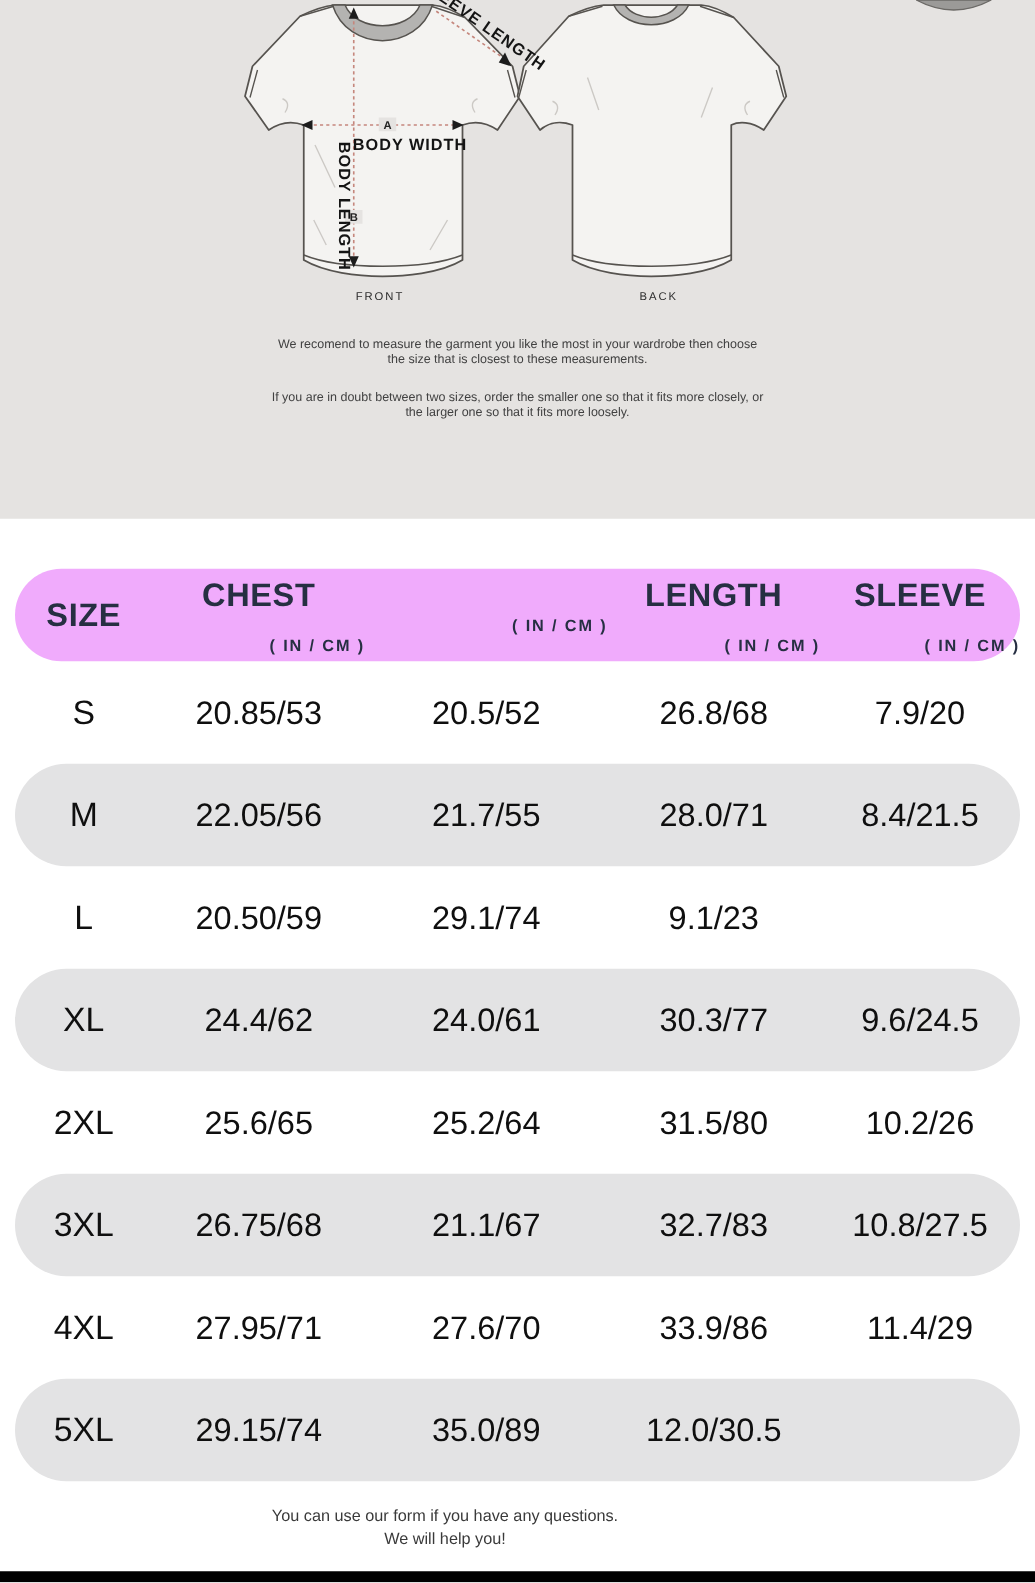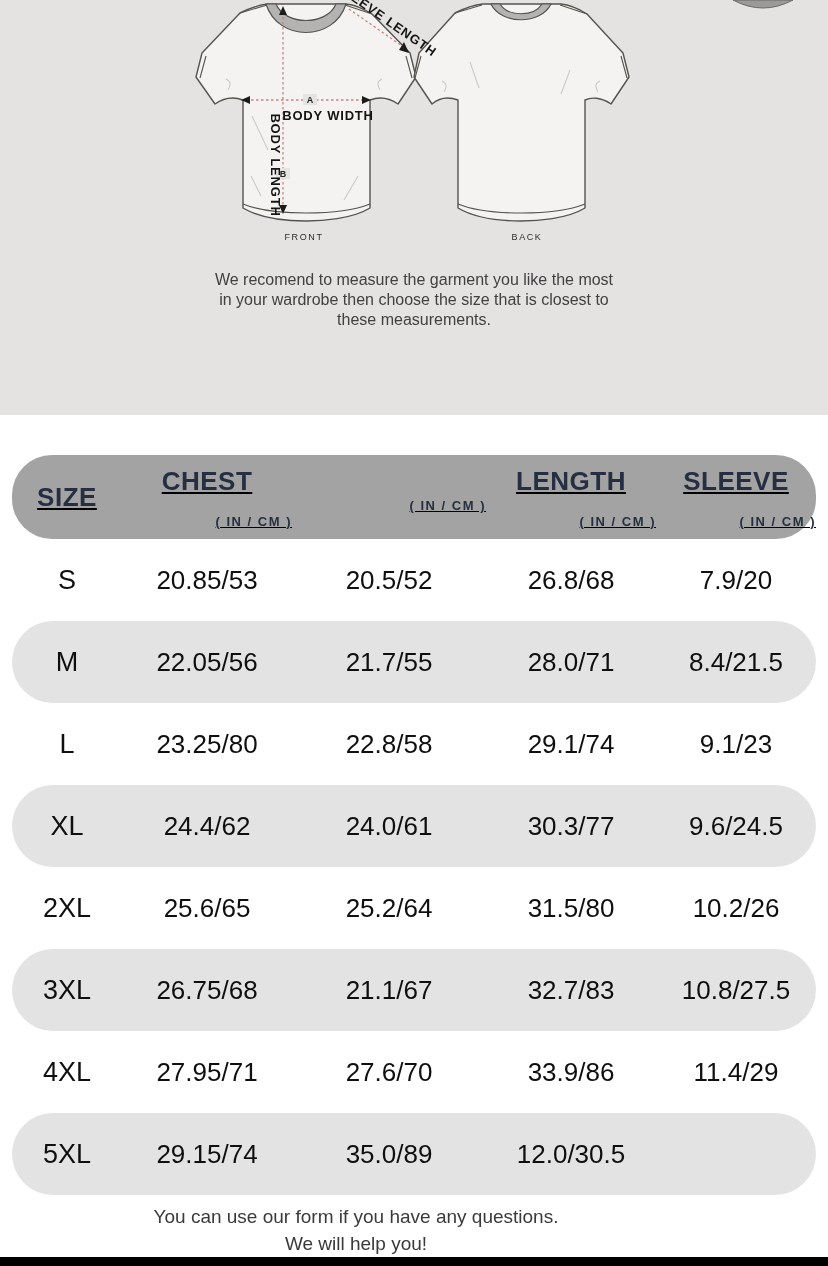"We recomend to measure the" .intro p { font-size: 16px -> 10px }
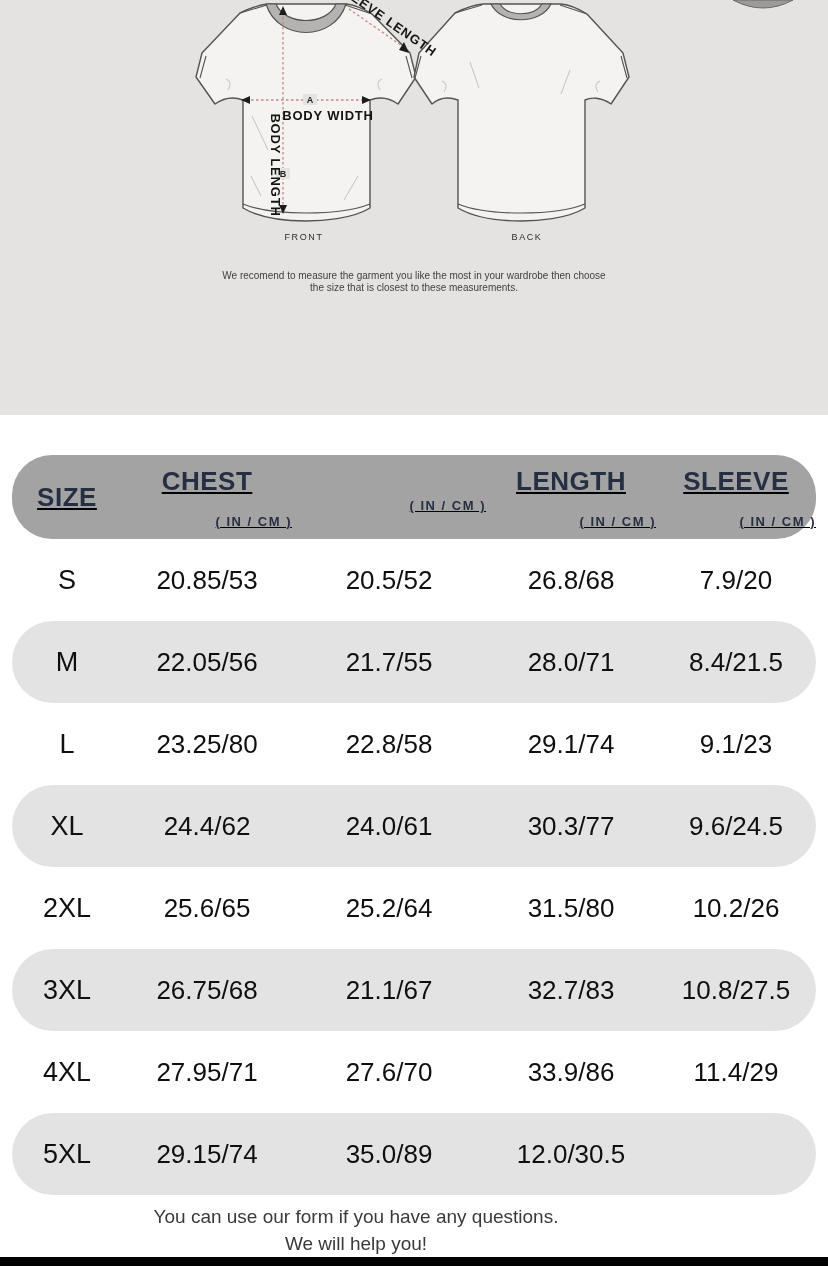"If you are in doubt" p.p2 { html: none -> <p>If you are in doubt between two sizes, order the smaller one so that it fits more closely, or the larger one so that it fits more loosely.</p> }
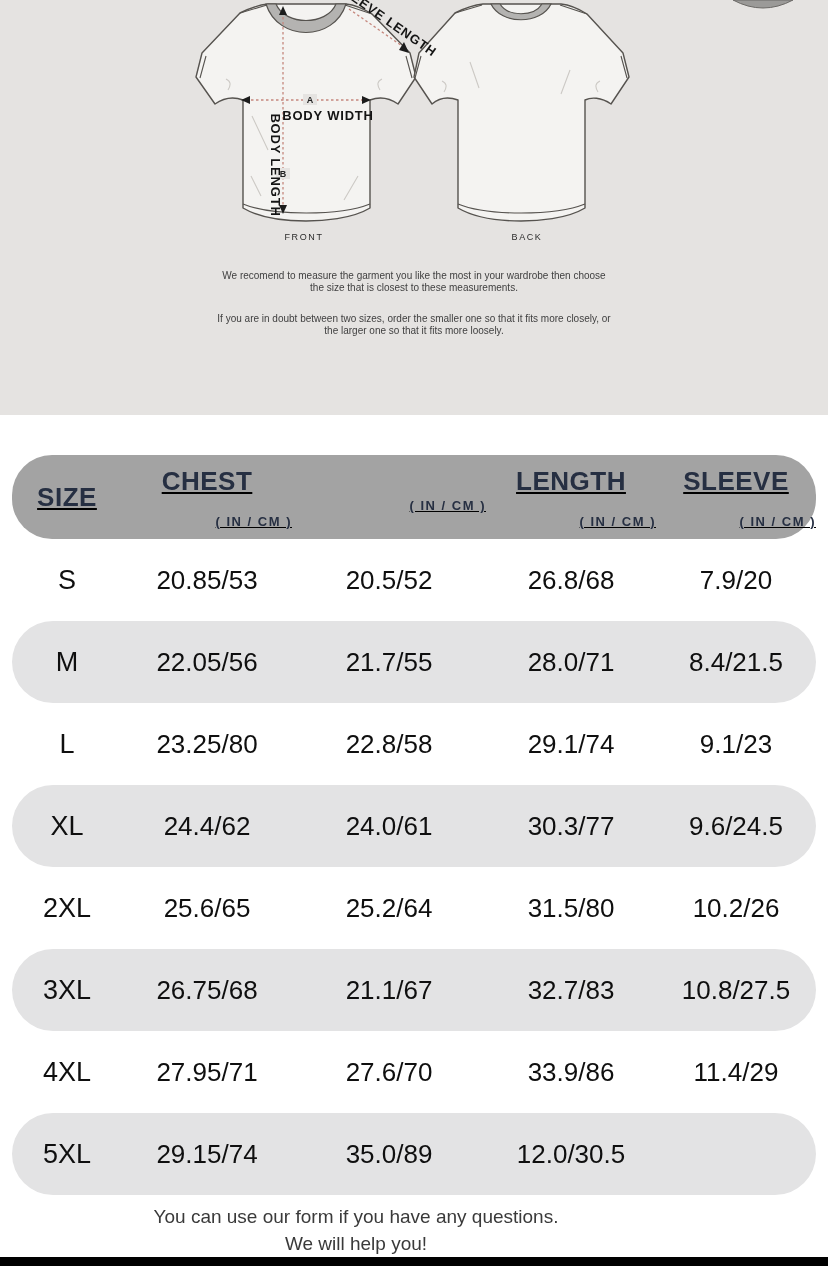"SIZE" .thead { background: #a3a3a3 -> #f0abfc; height: 84px -> 74px; text-decoration: underline -> none }
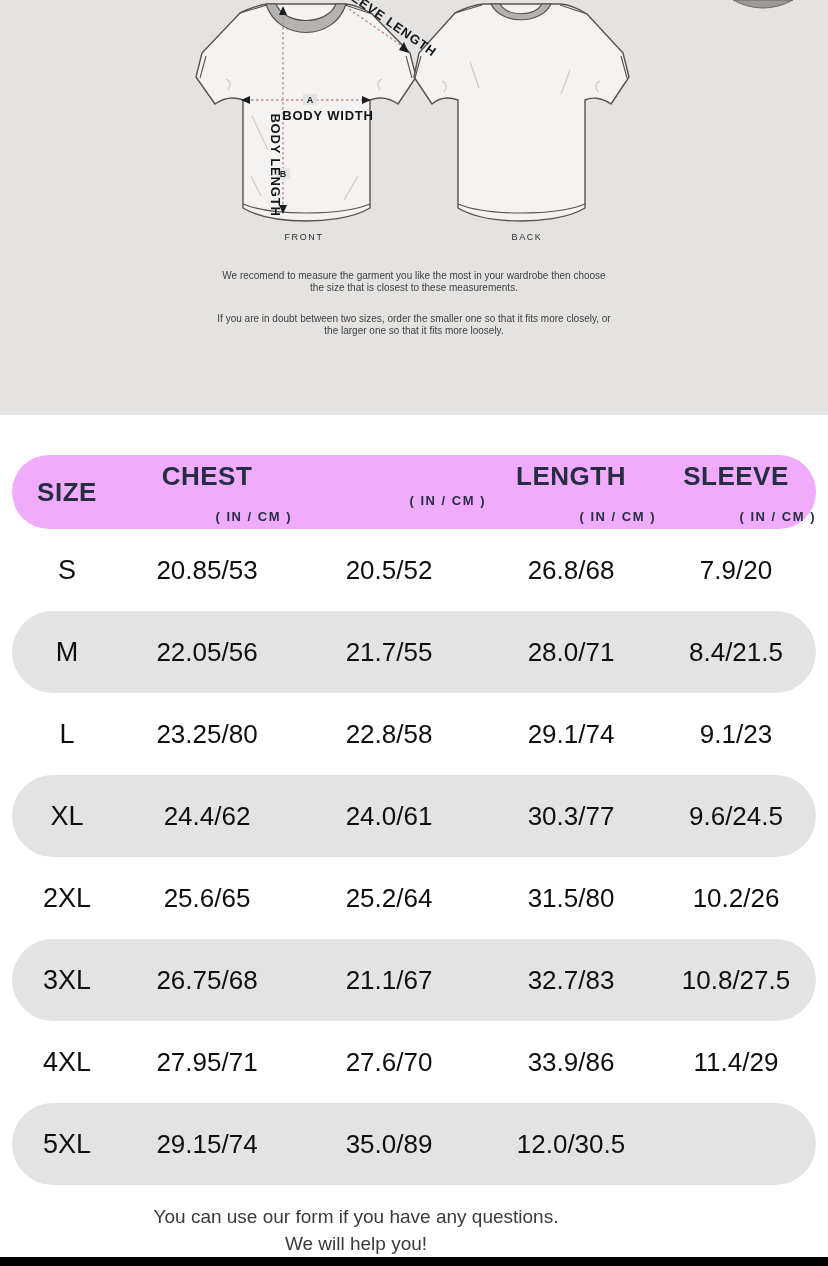"23.25/80" div.td { text: 23.25/80 -> 20.50/59 }
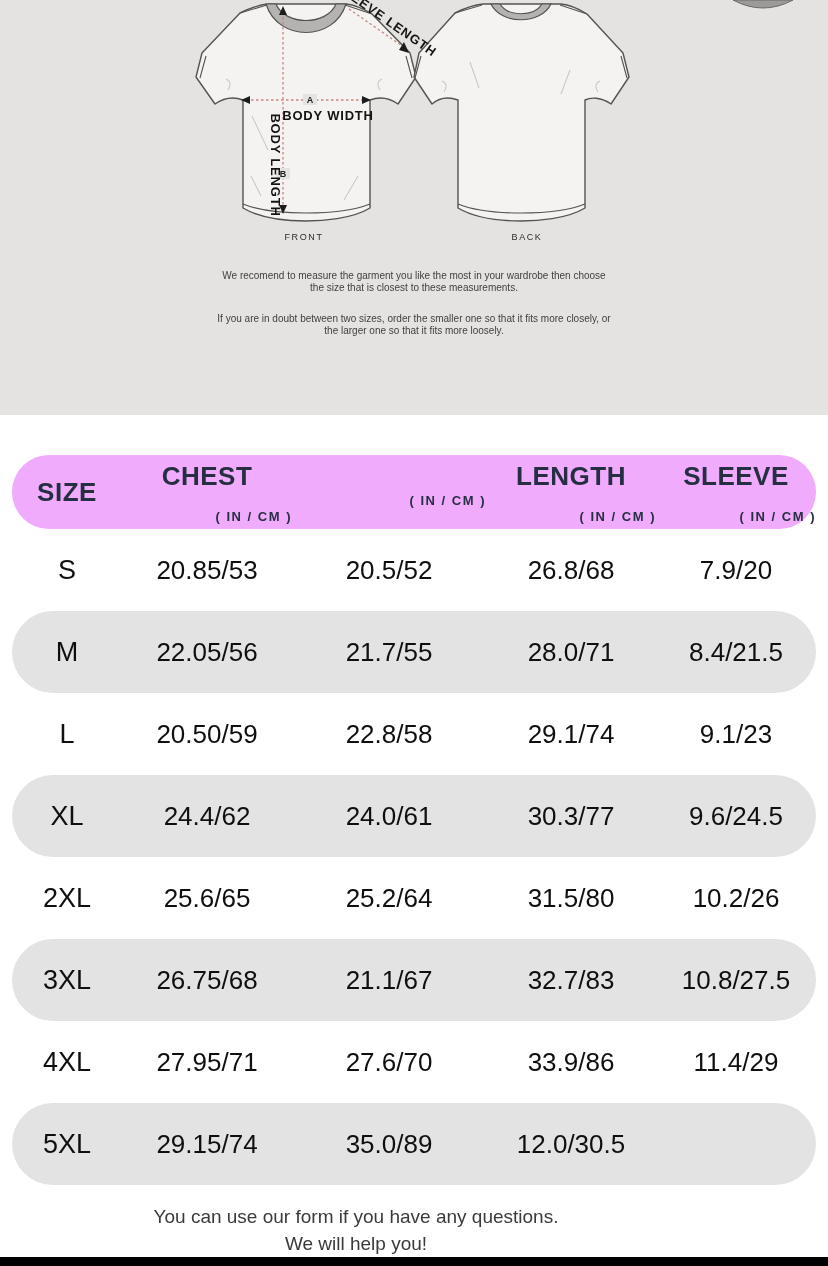"22.8/58" div.td { html: <div>22.8/58</div> -> none }
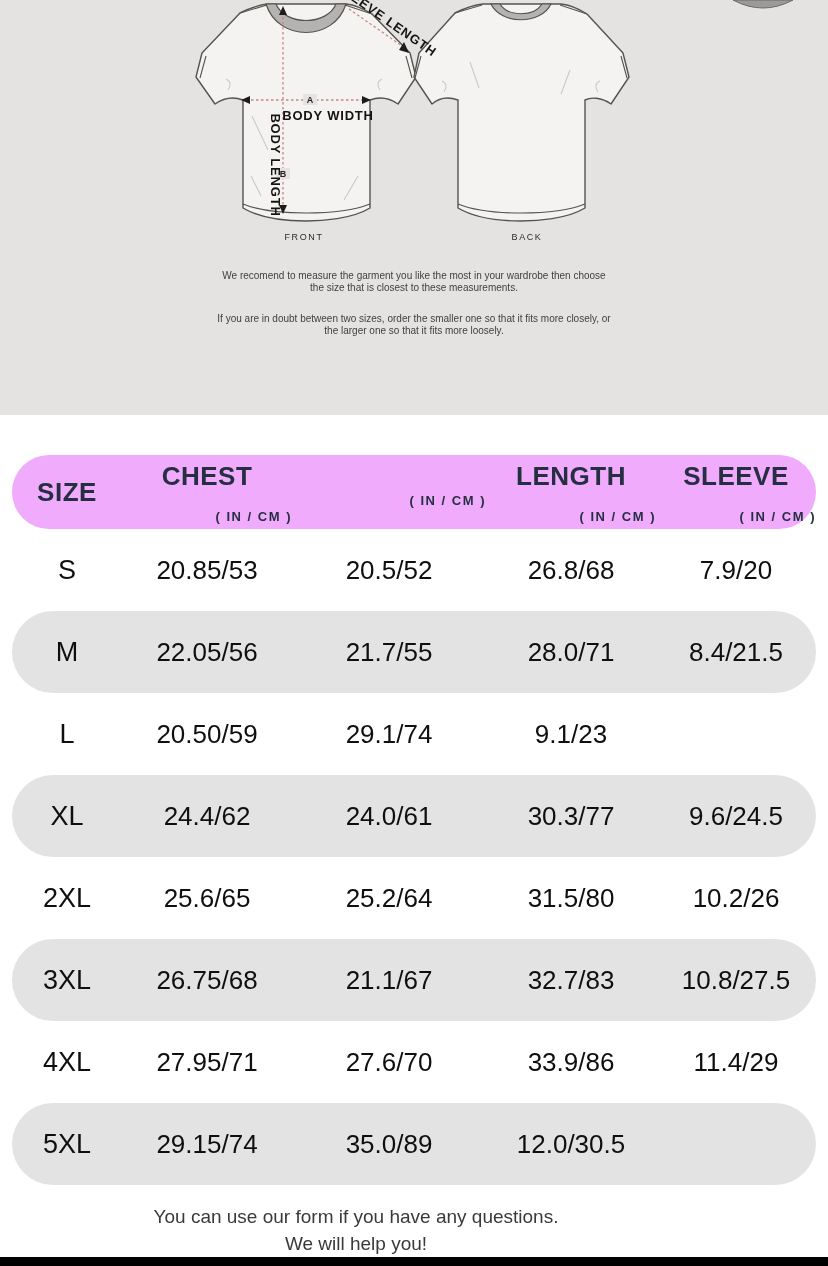"You can use our form" .footer { font-size: 19px -> 13px }
